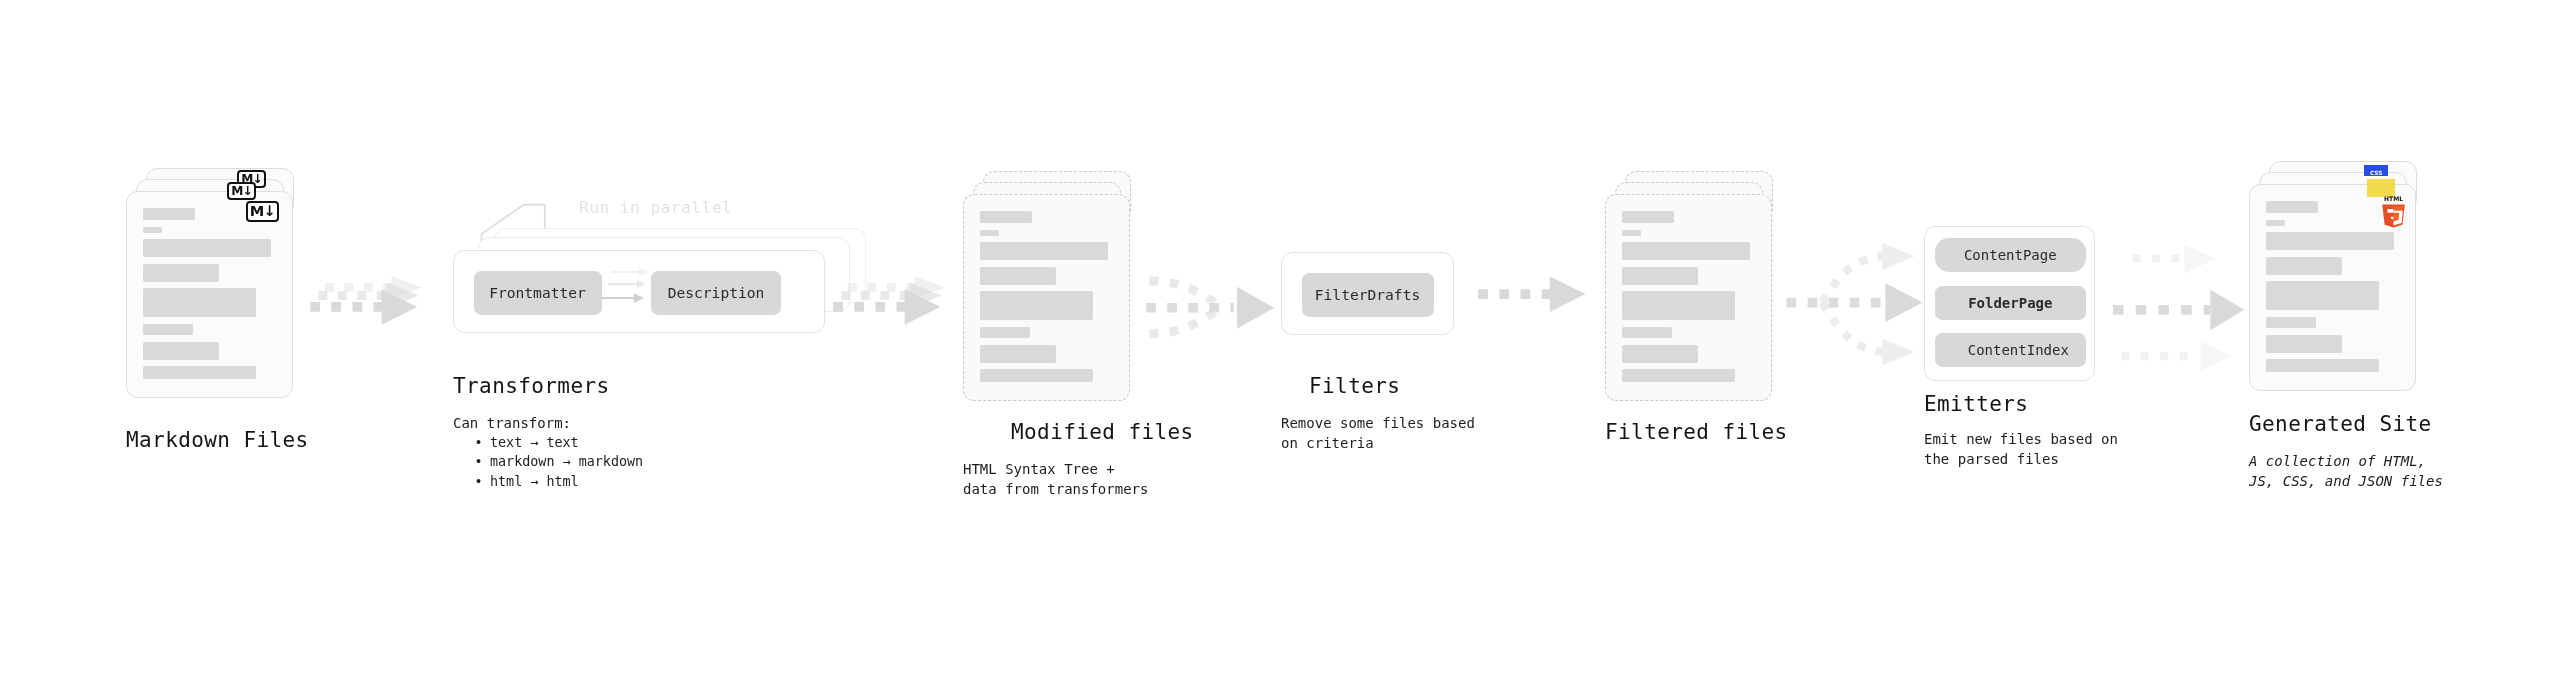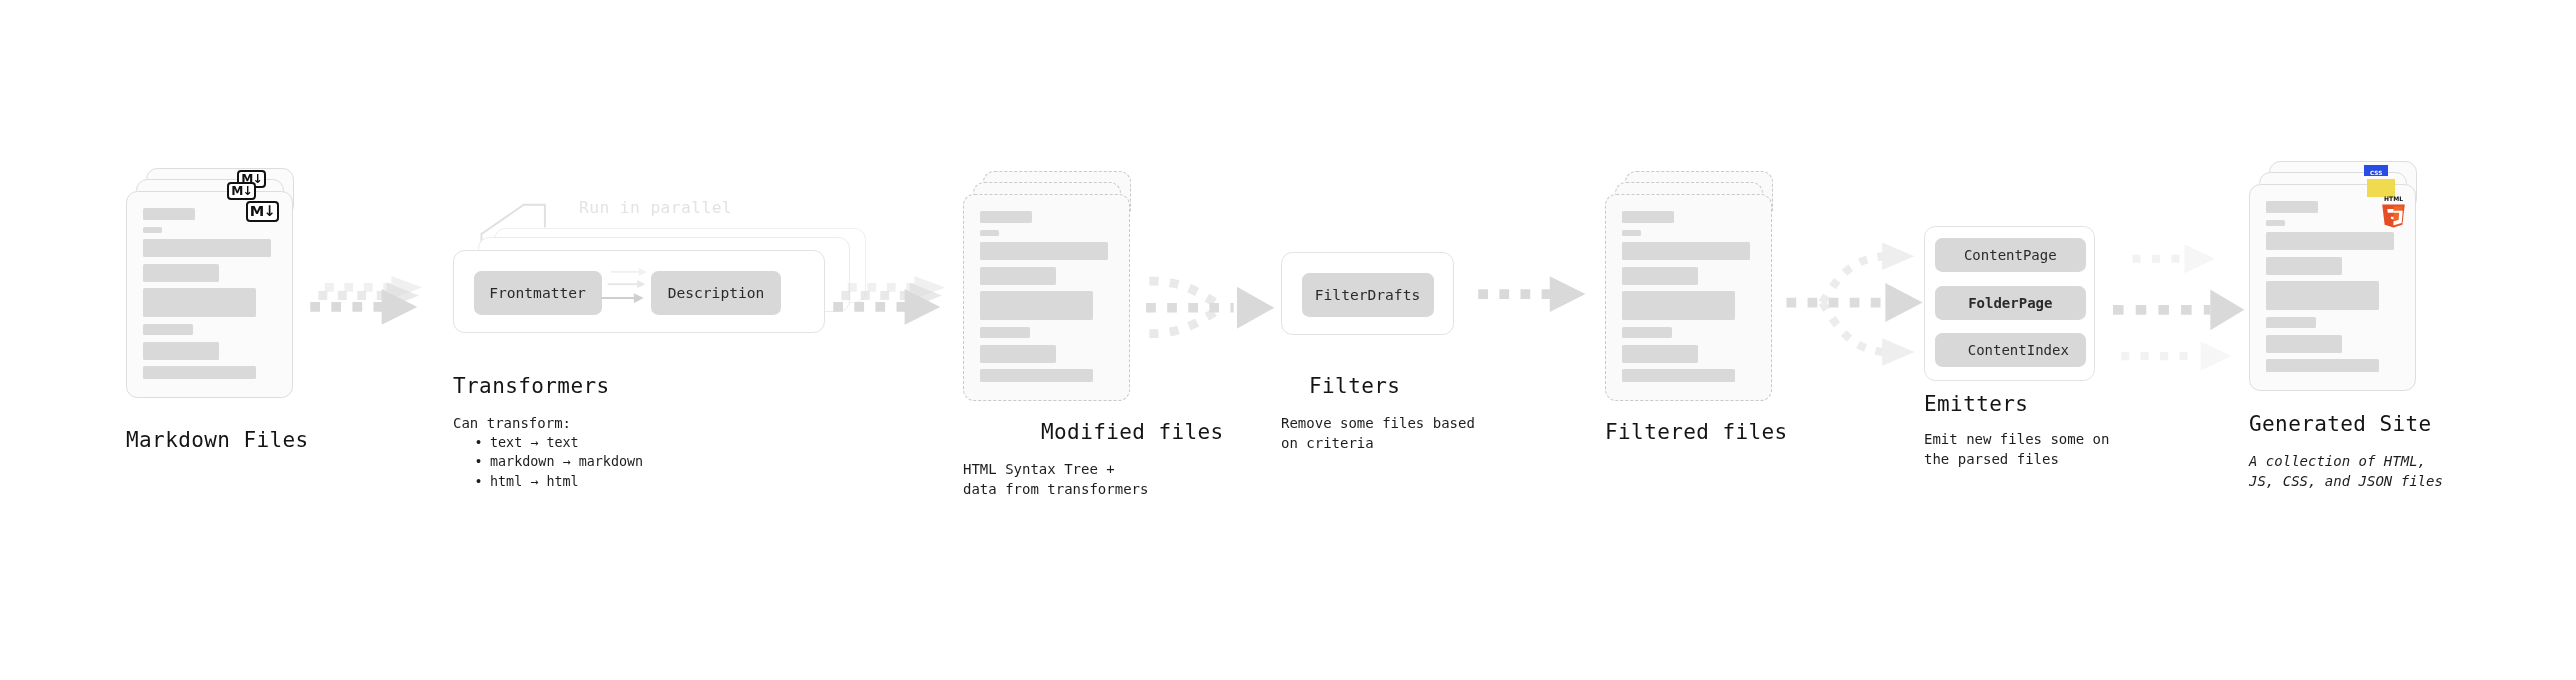"ContentPage" div.chip { border-radius: none -> 14px }
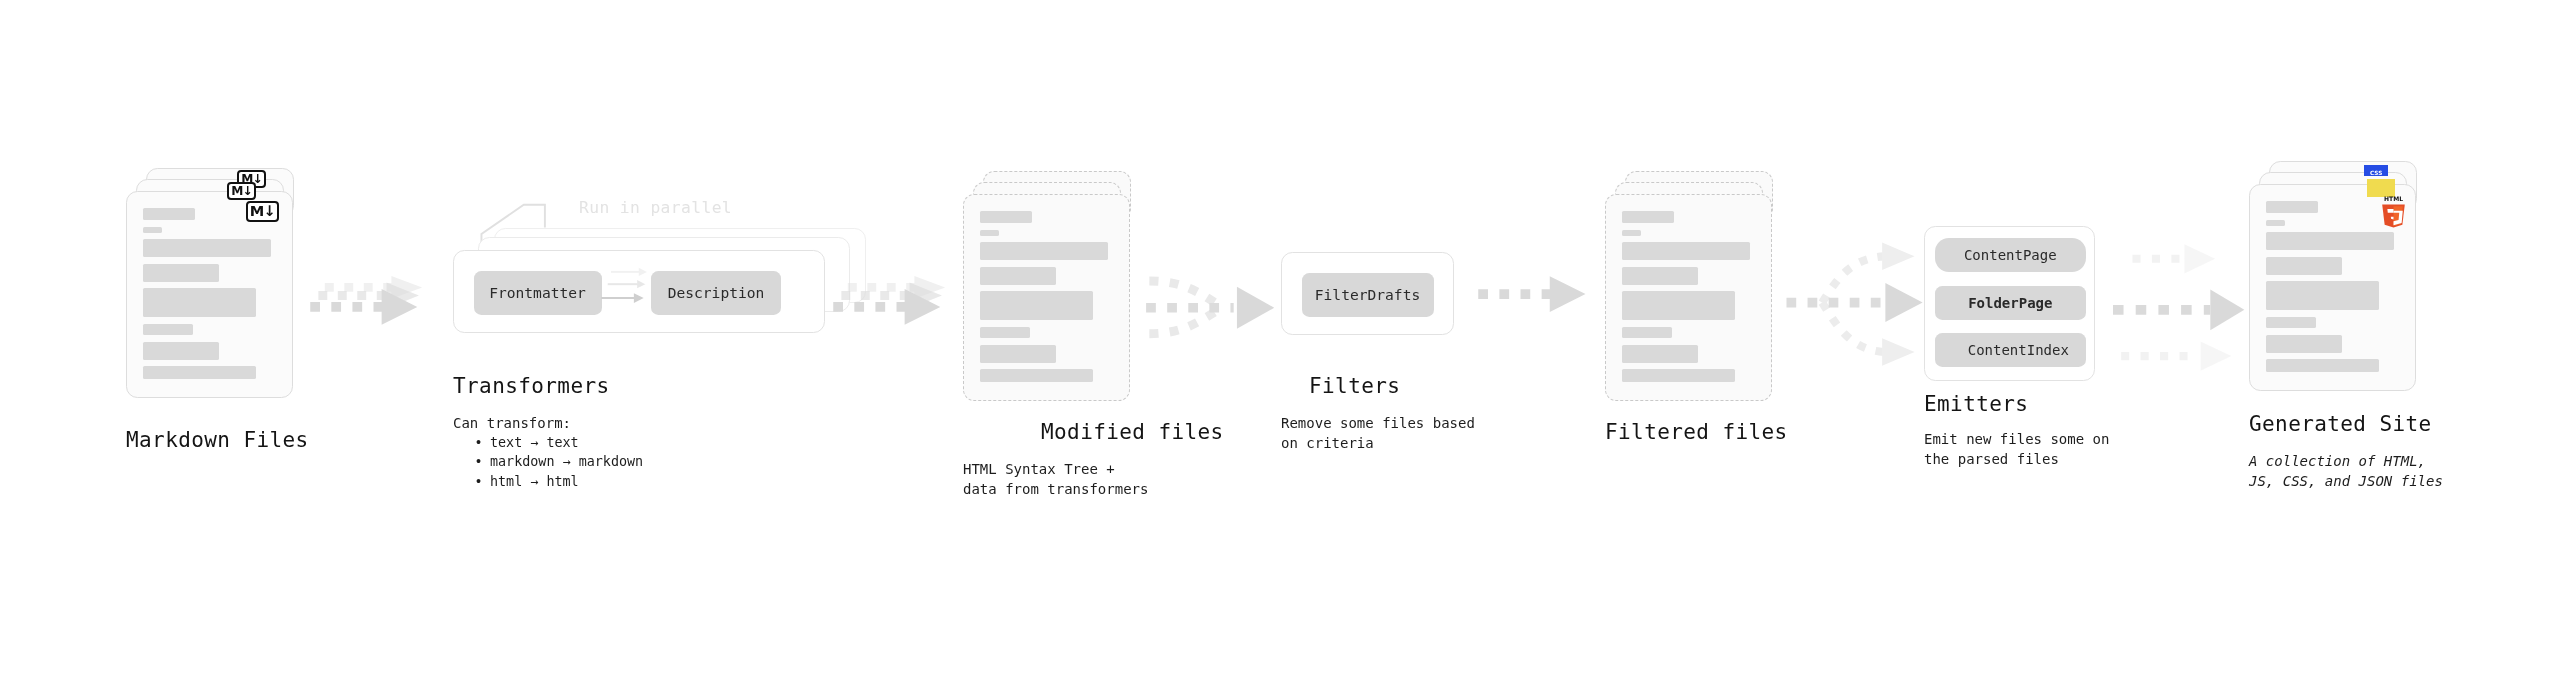"Modified files" div.title { left: 993px -> 963px }
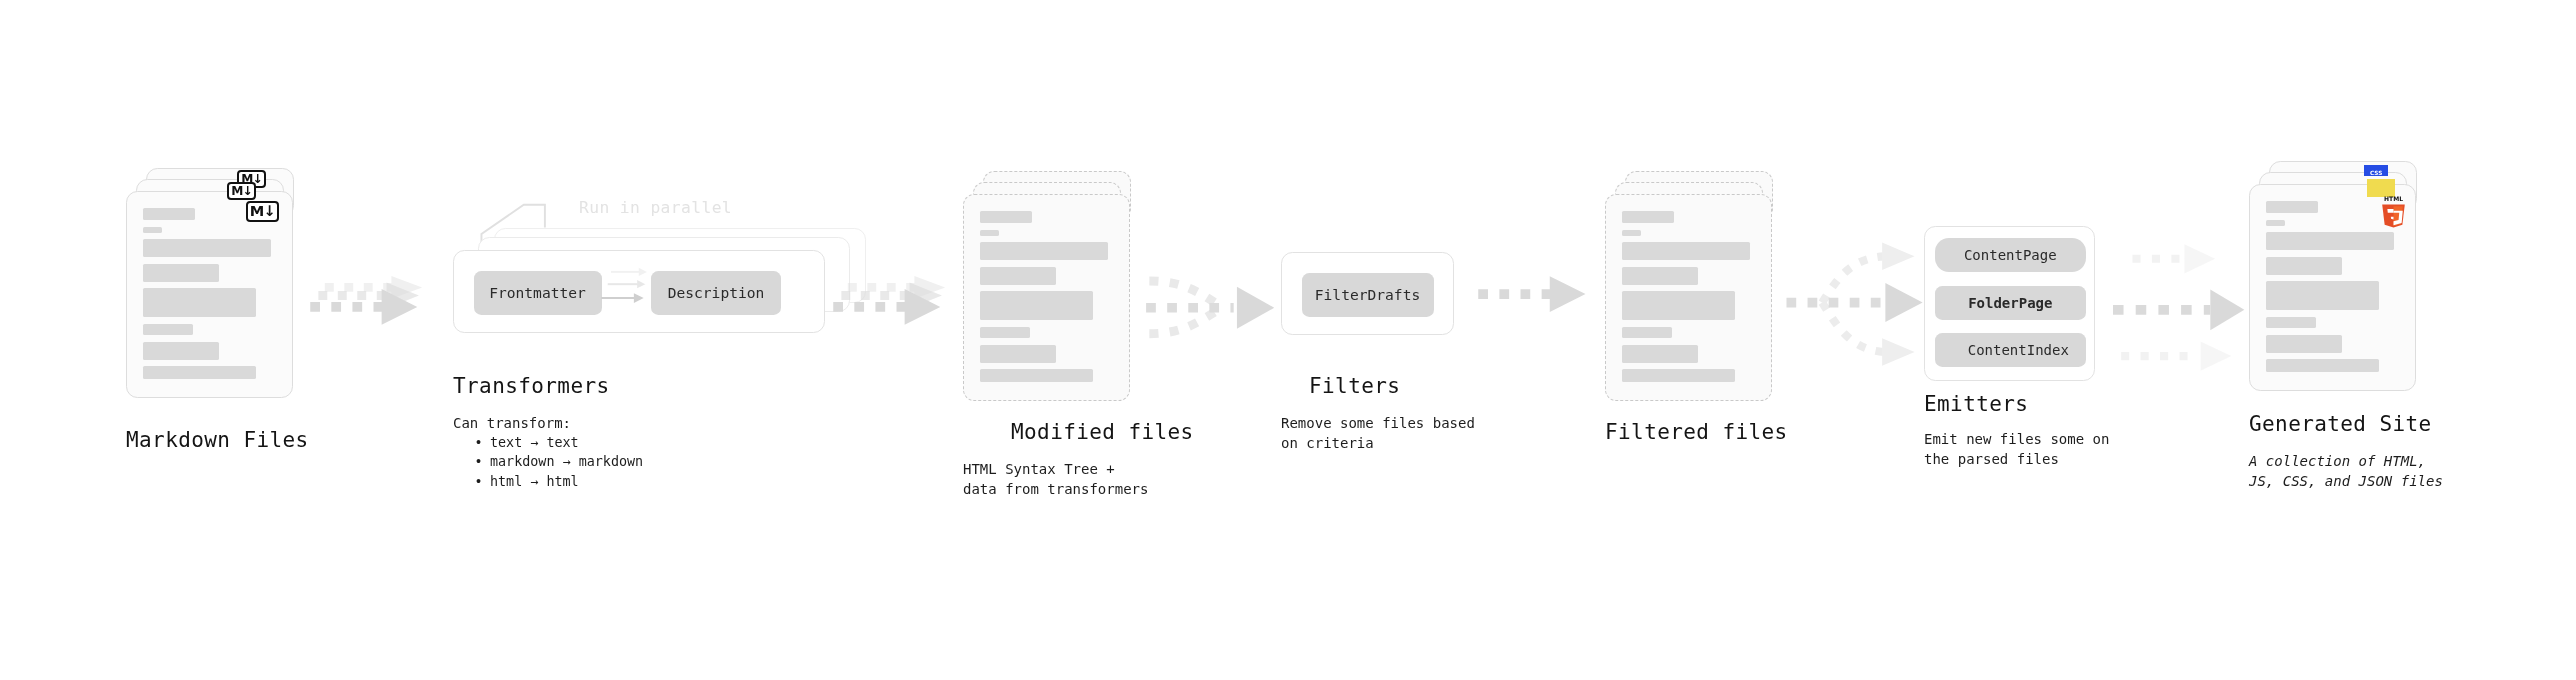"Emit new files some on" div.subtitle { text: some -> based }
